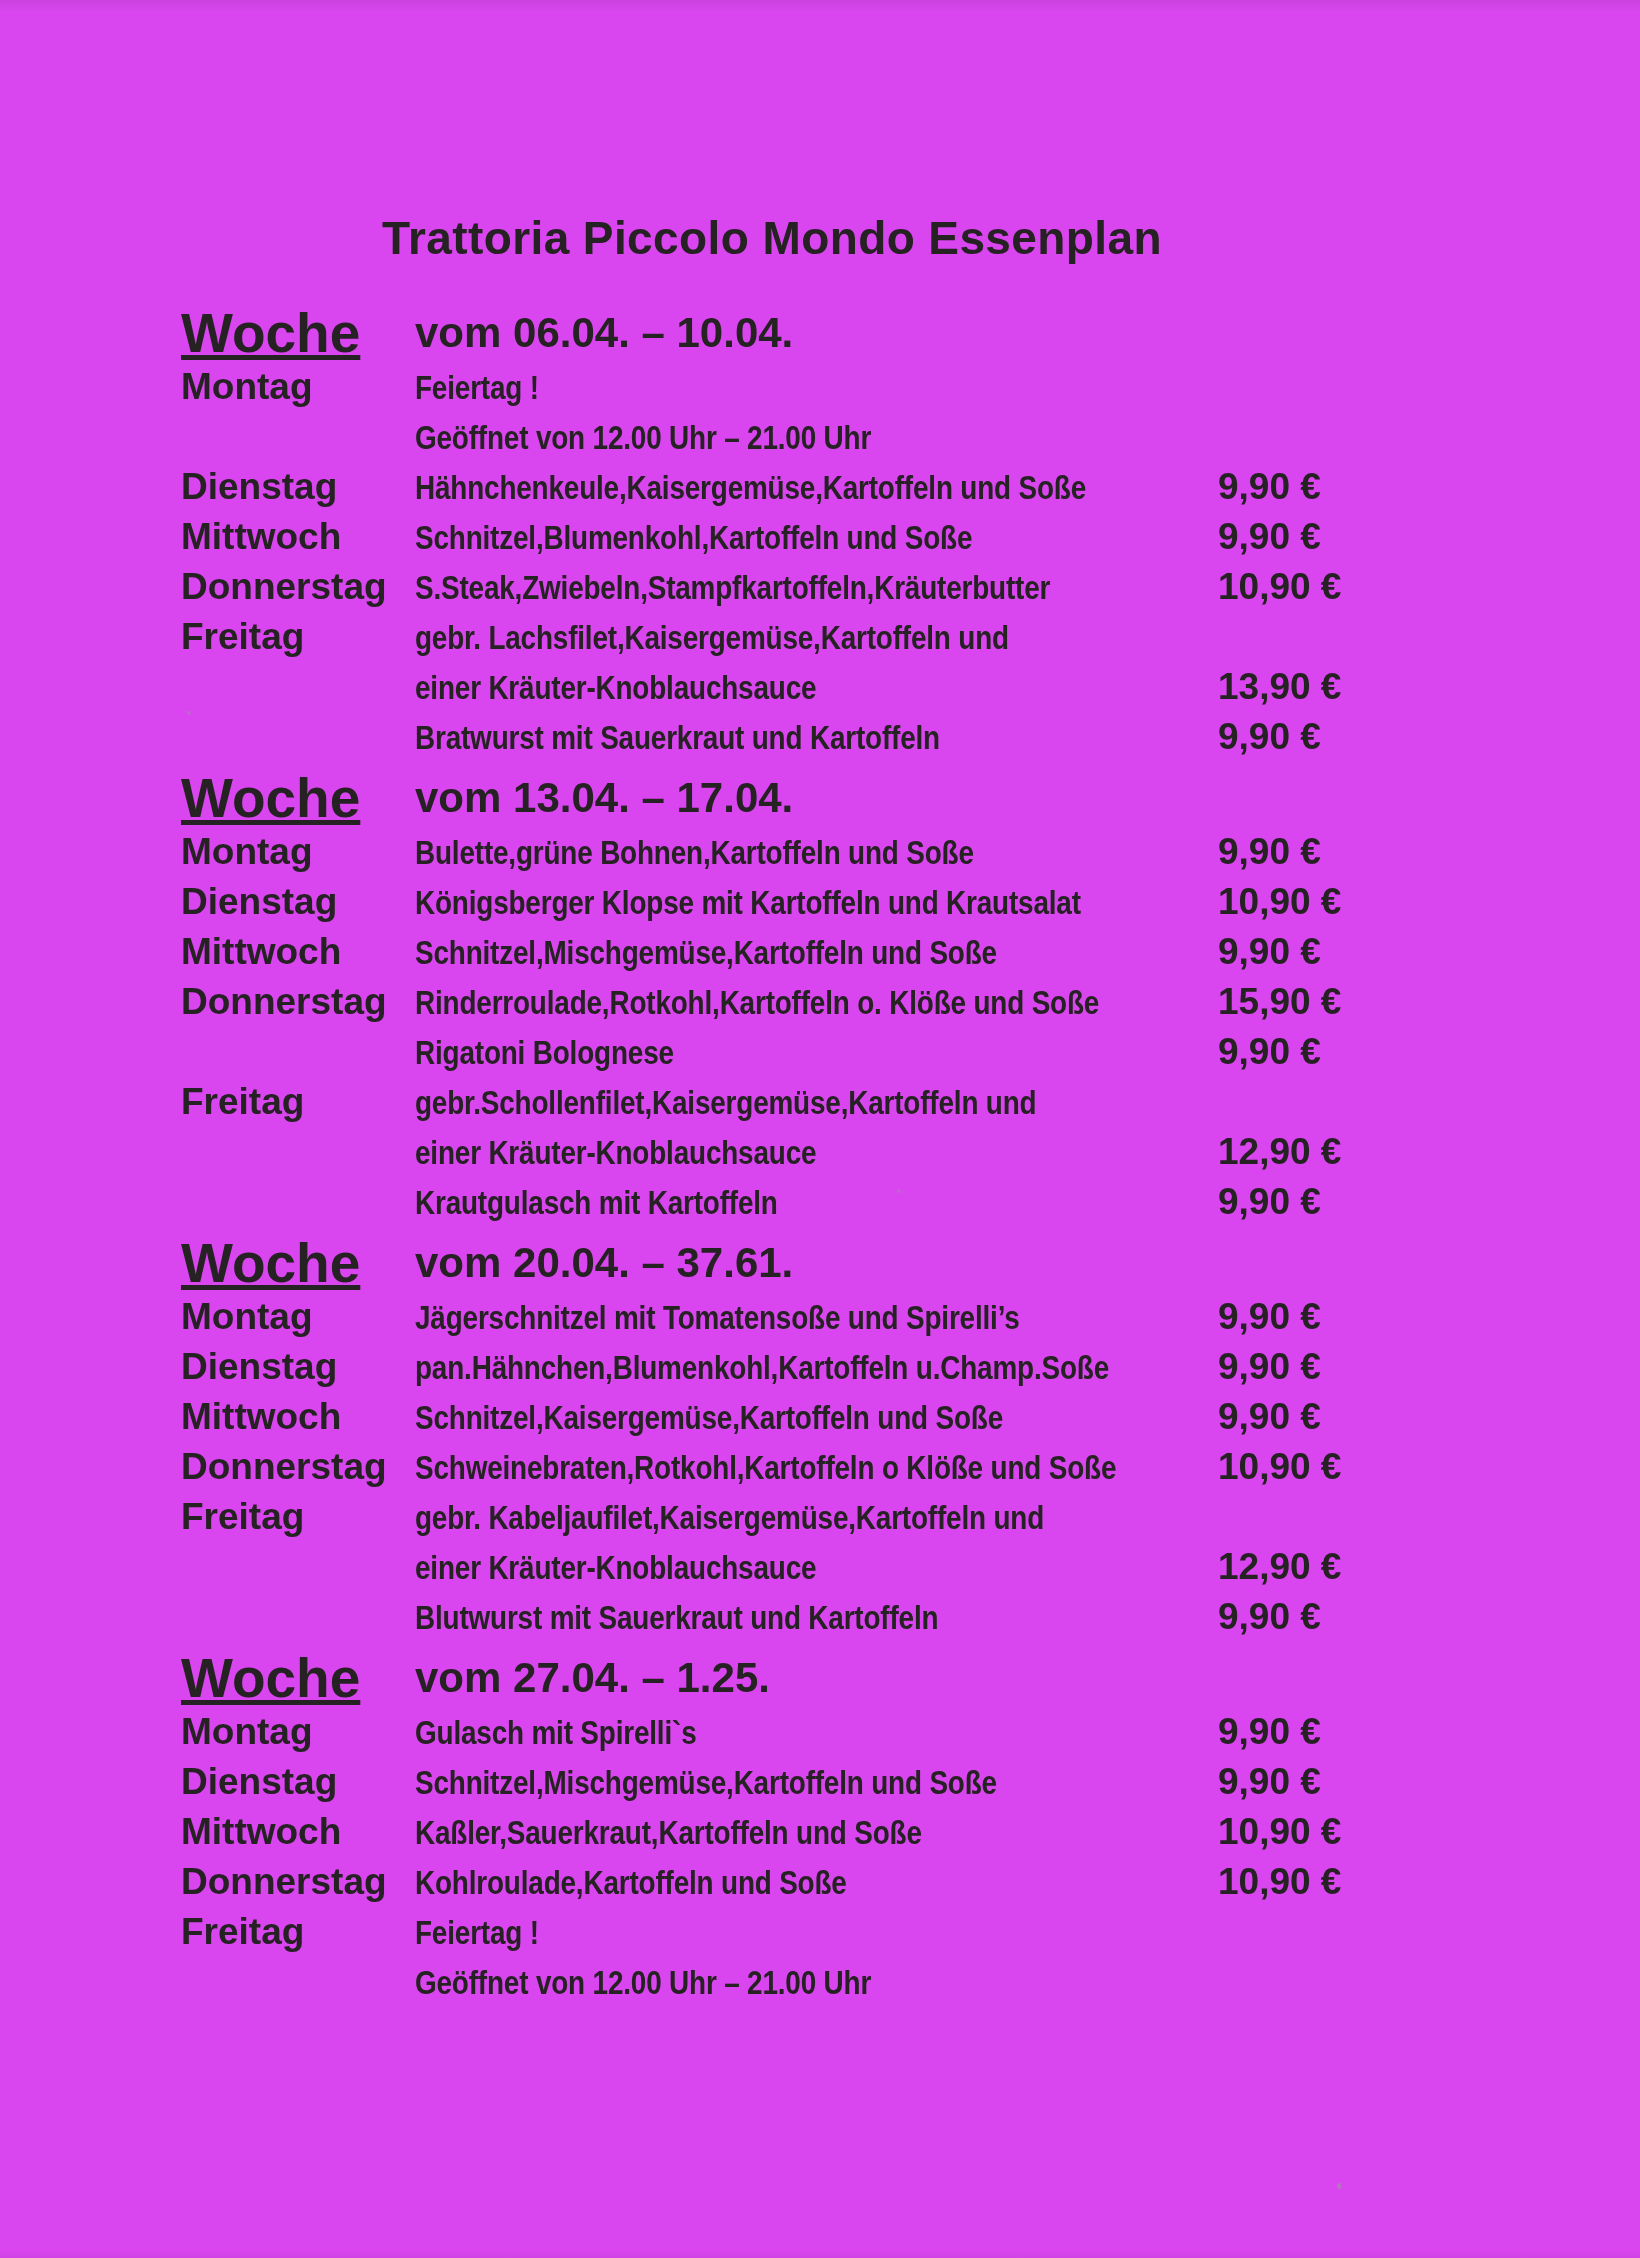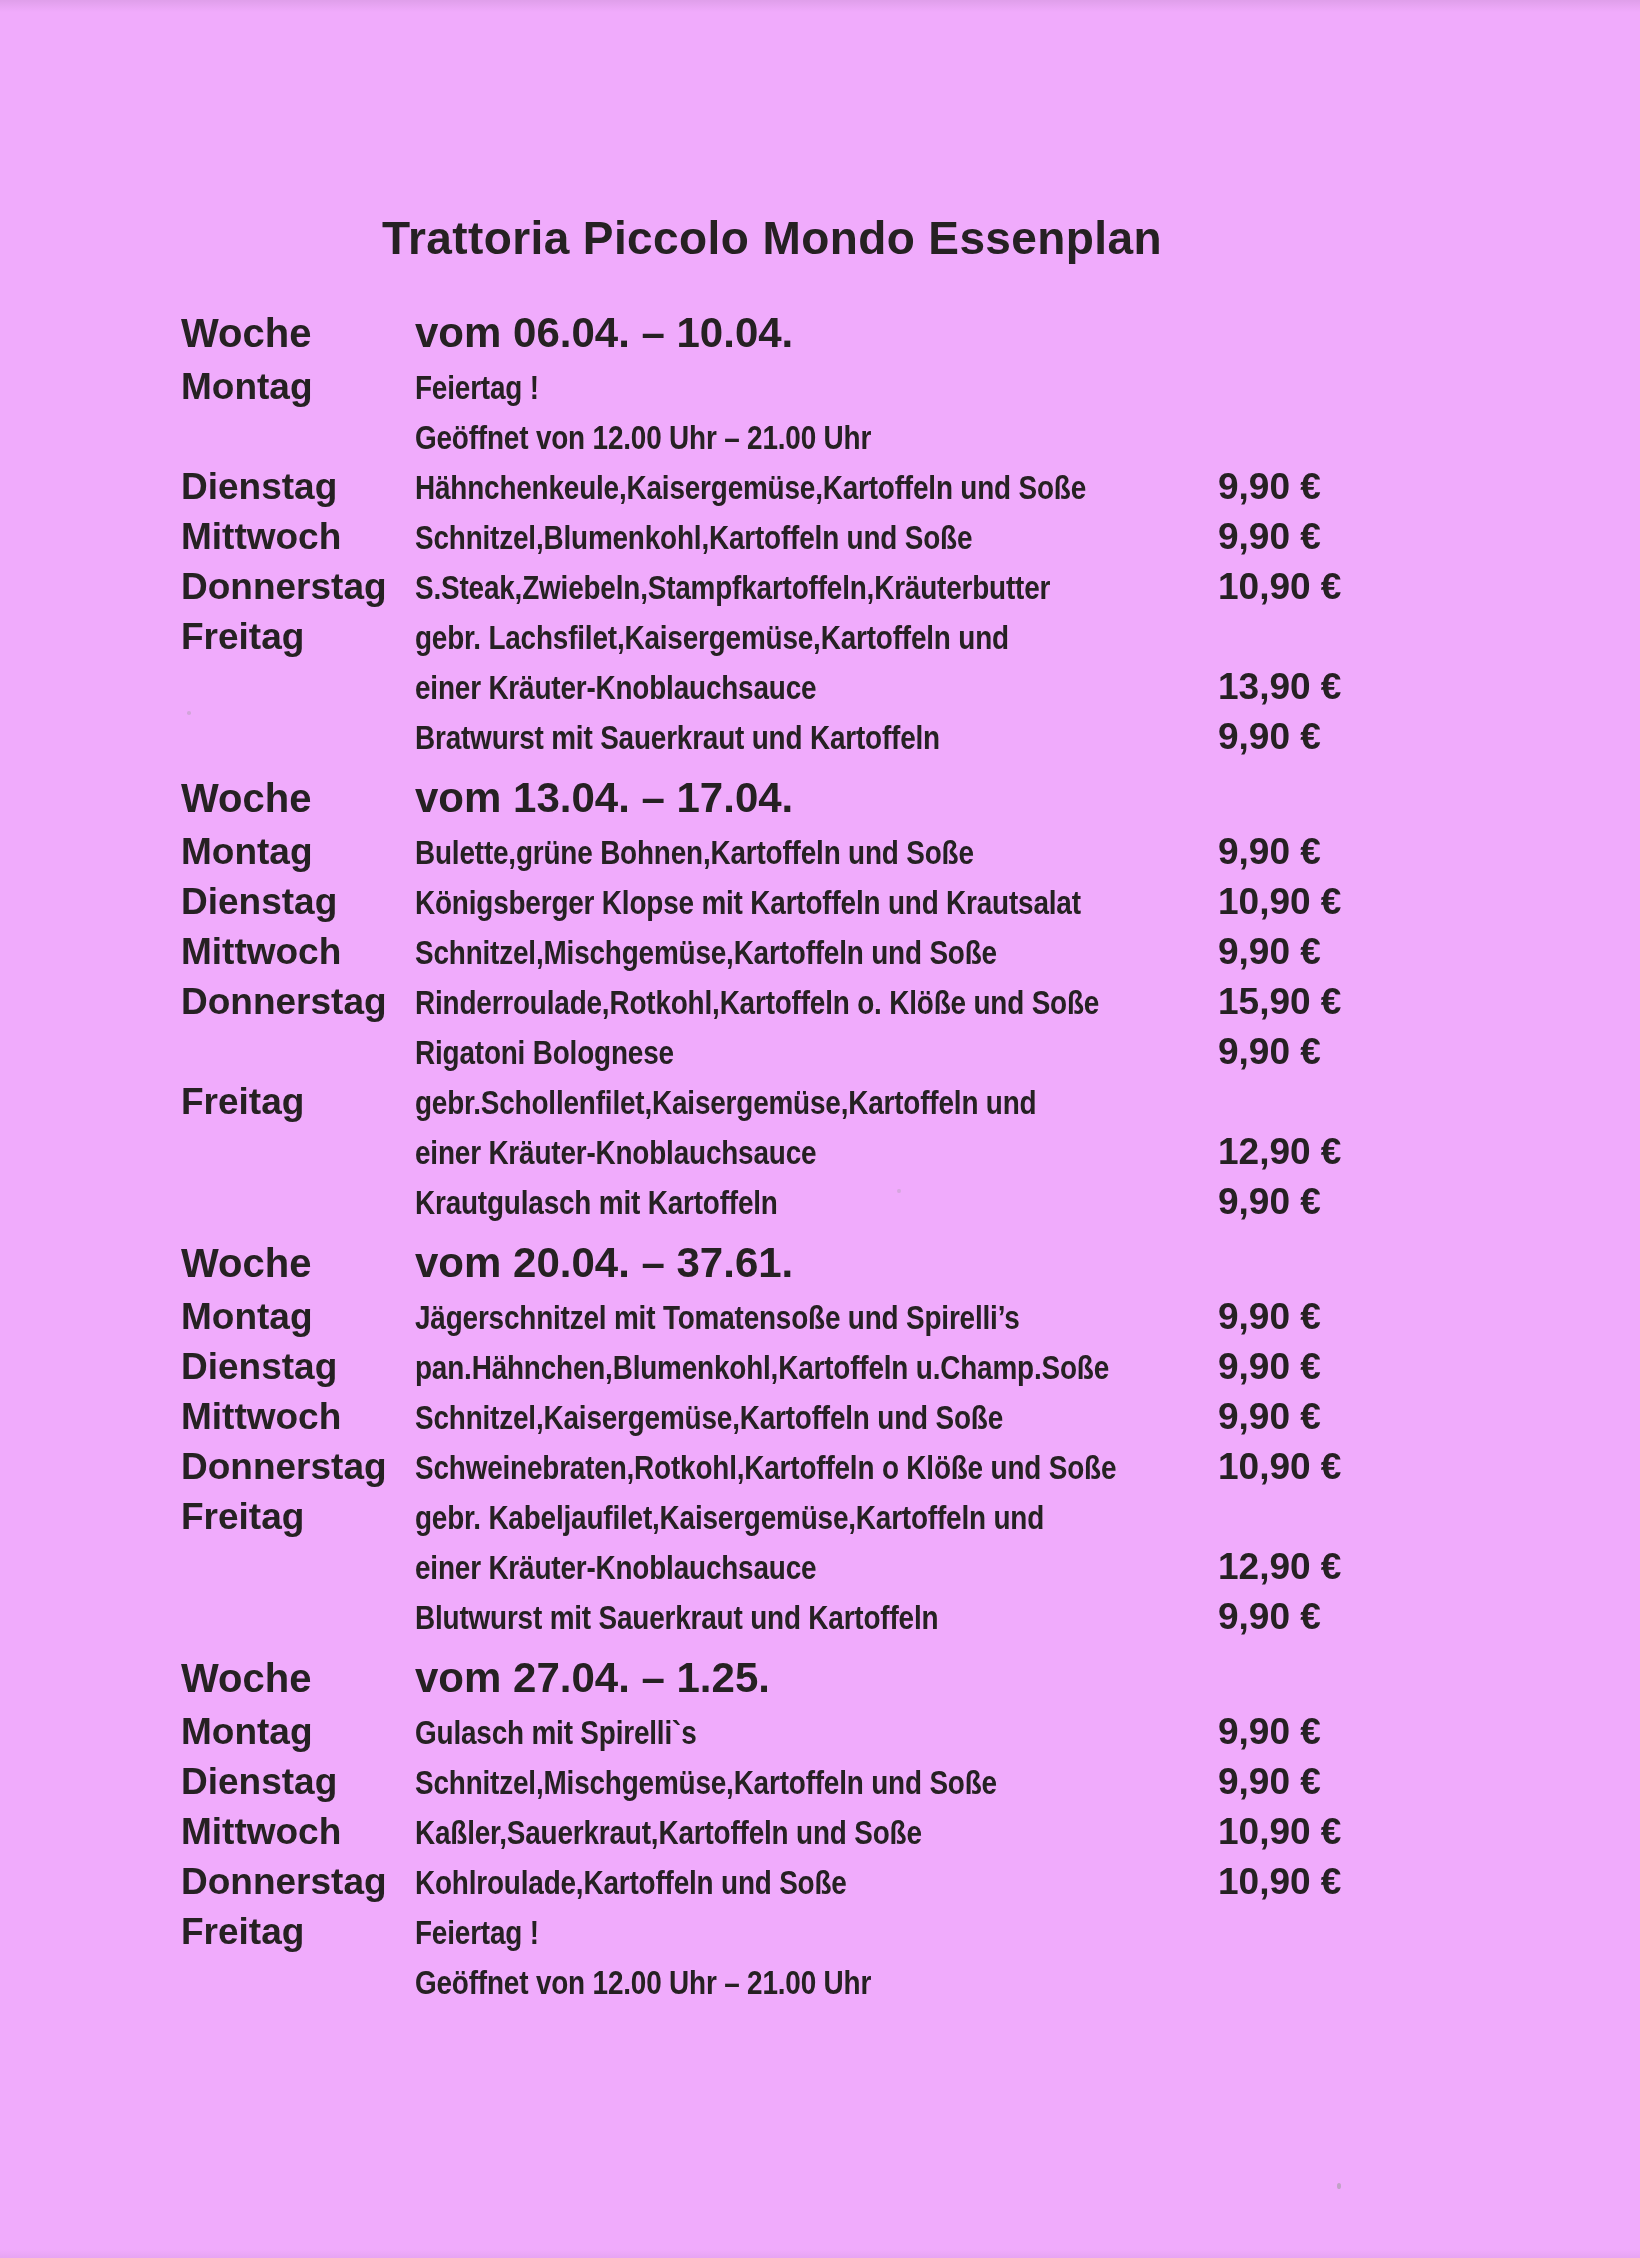"Trattoria Piccolo Mondo Essenplan" .sheet { background: #f0abfc -> #d946ef }
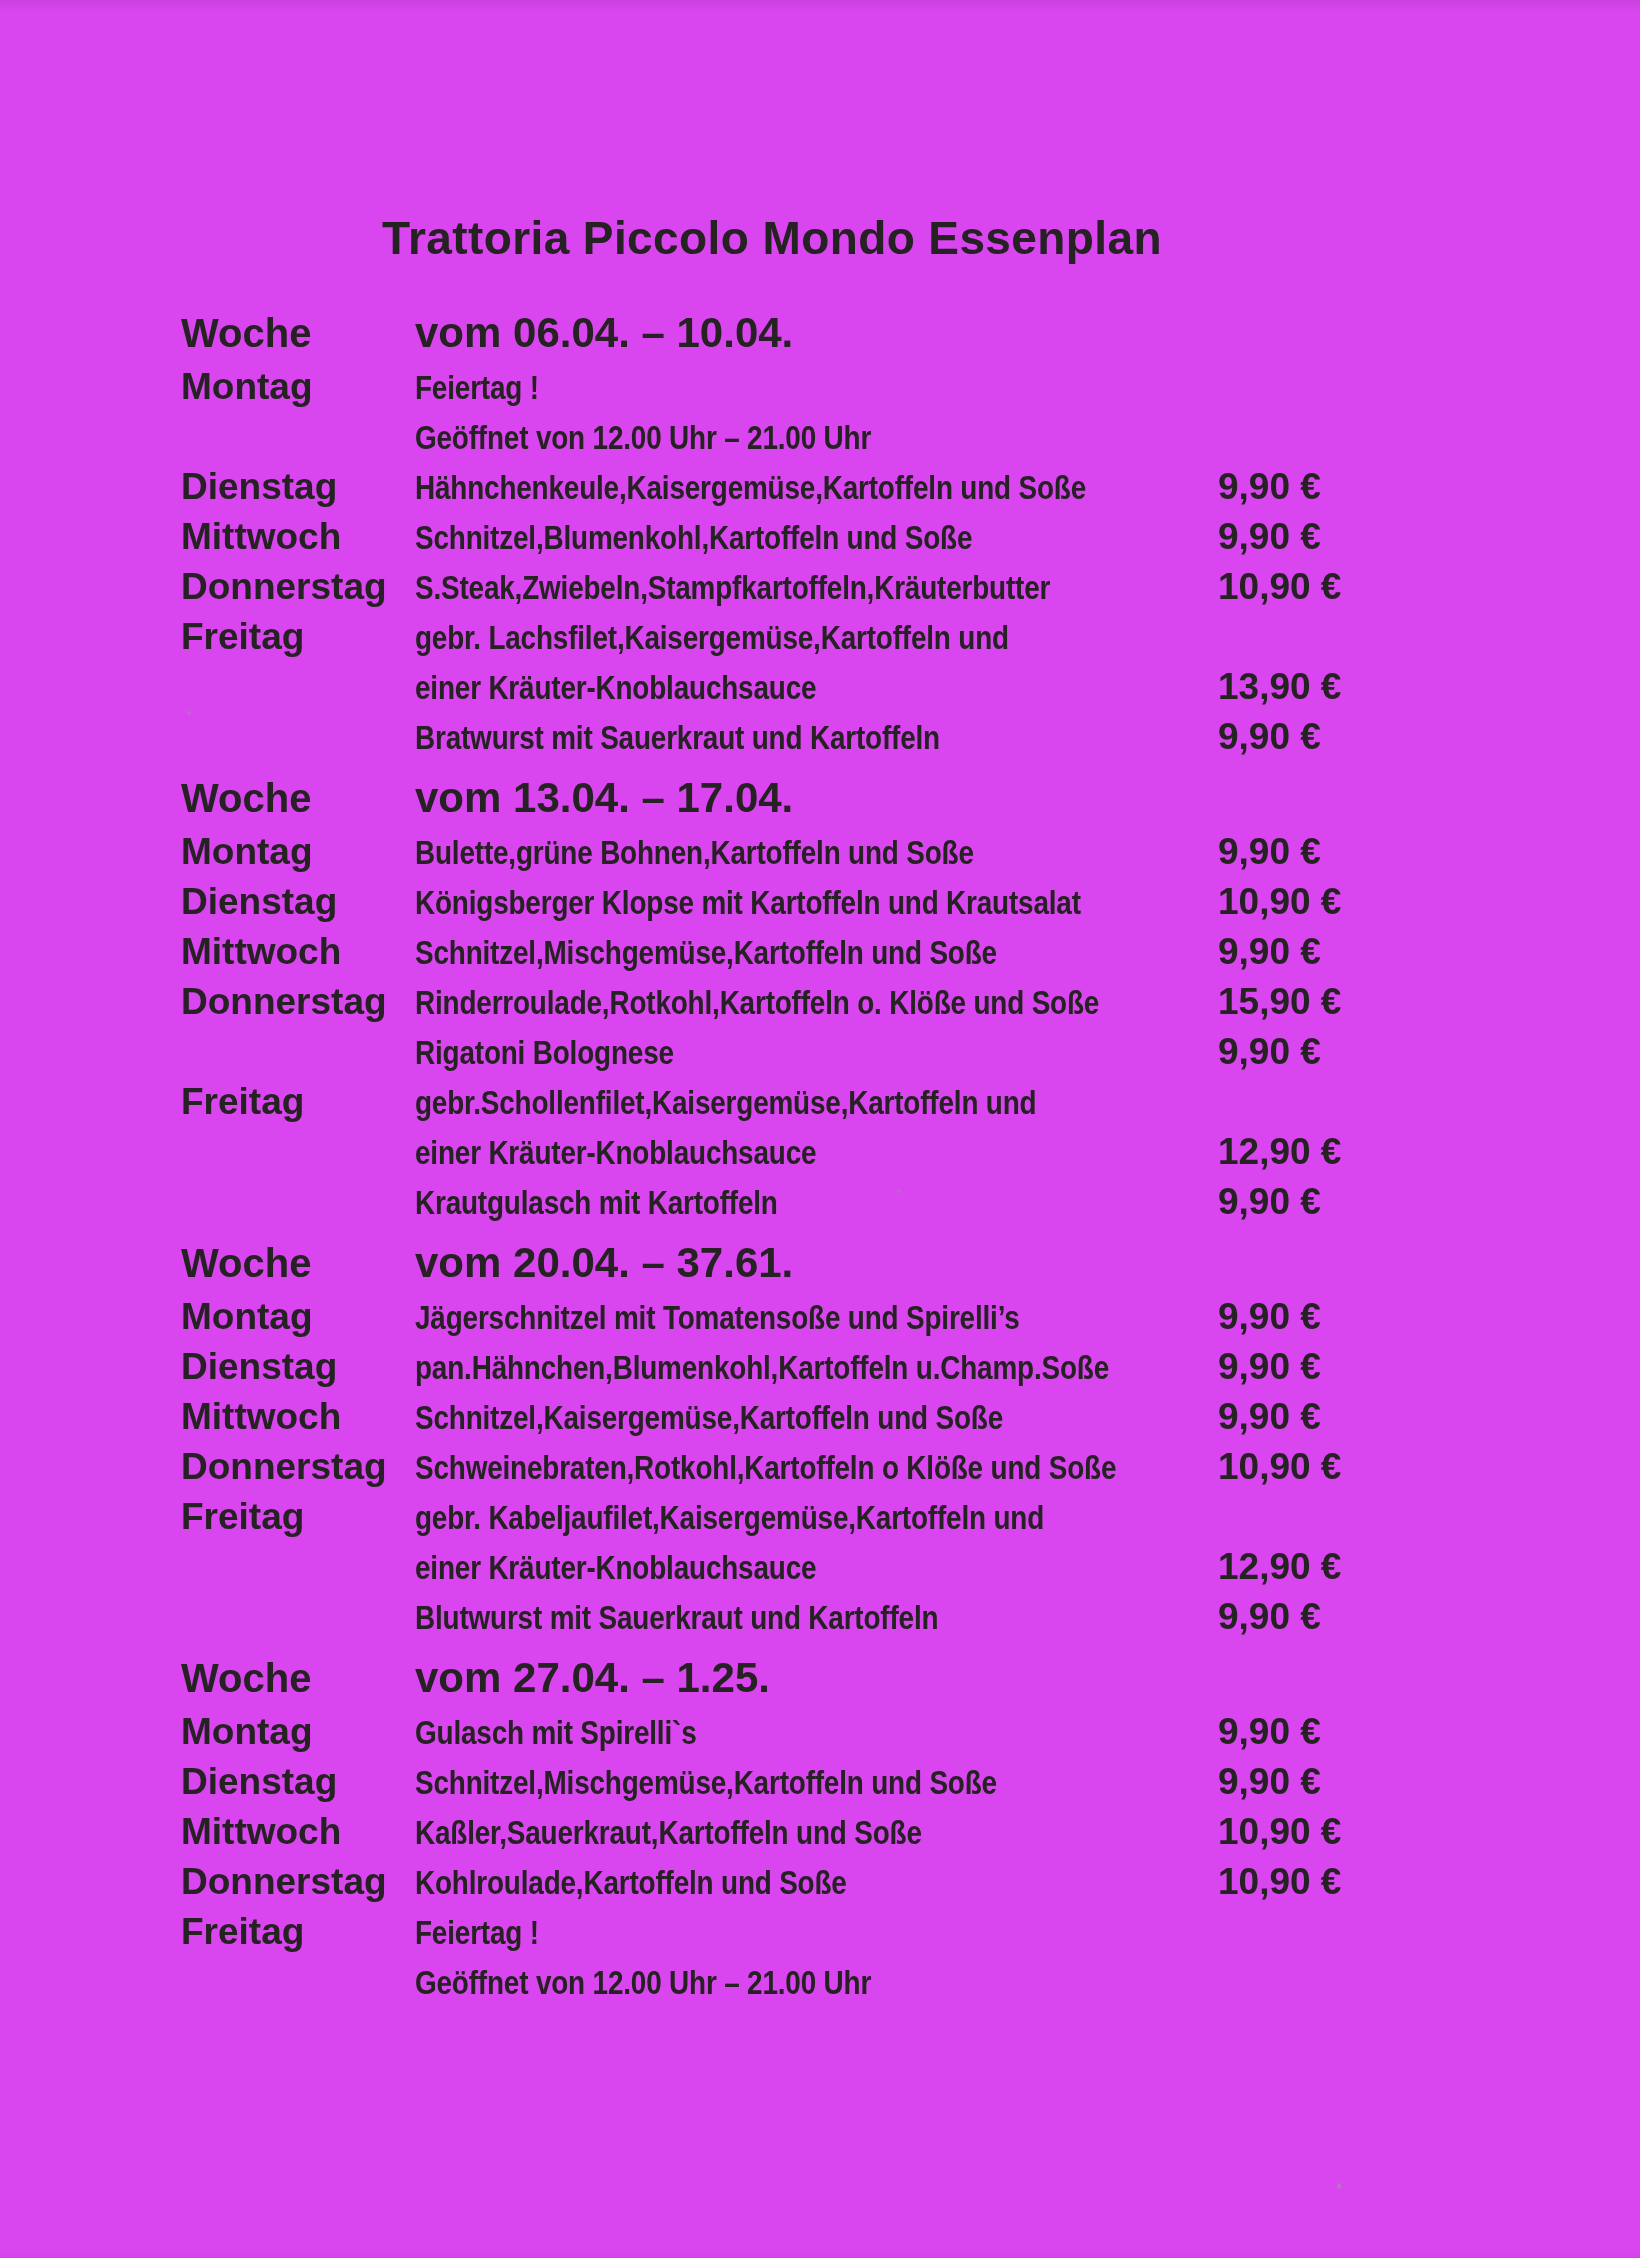"Woche" .header-row .day { font-size: 40px -> 55px; text-decoration: none -> underline }
